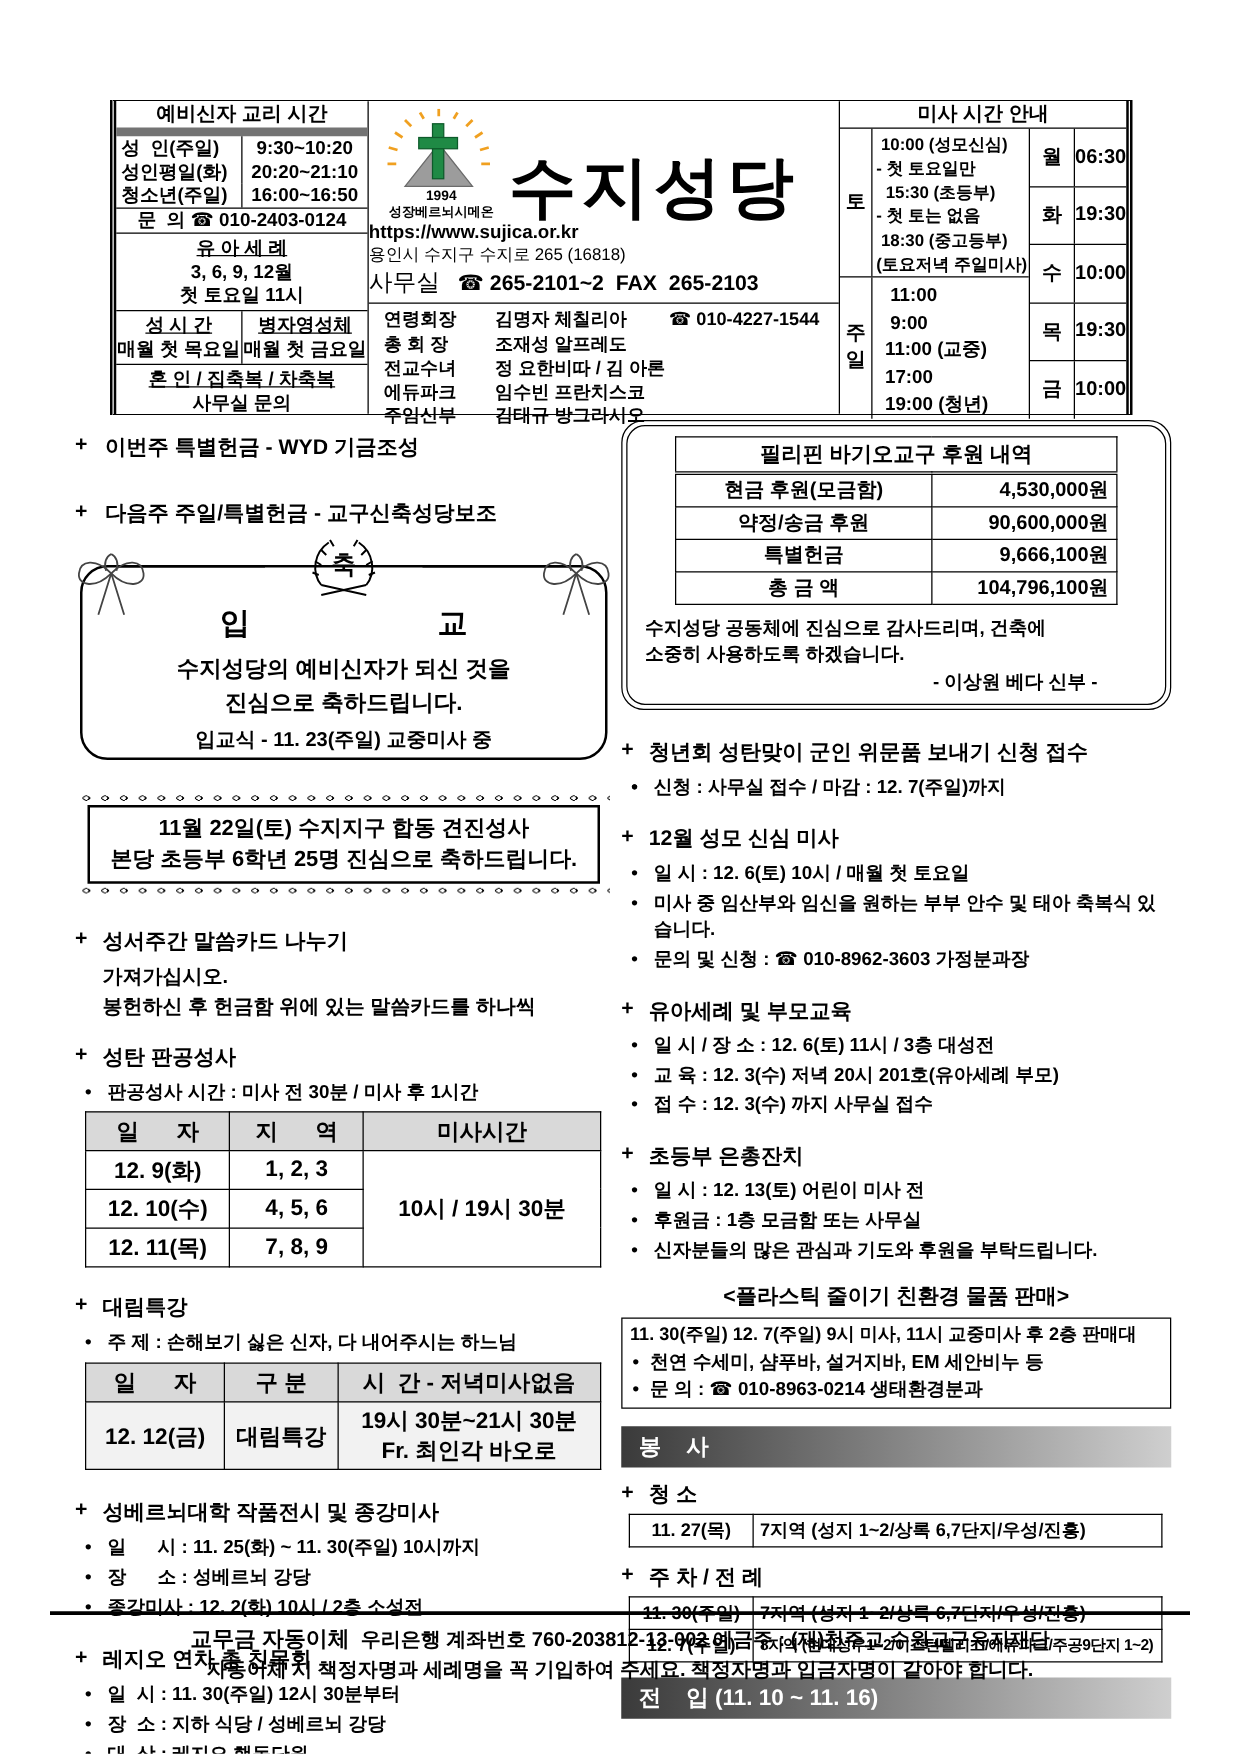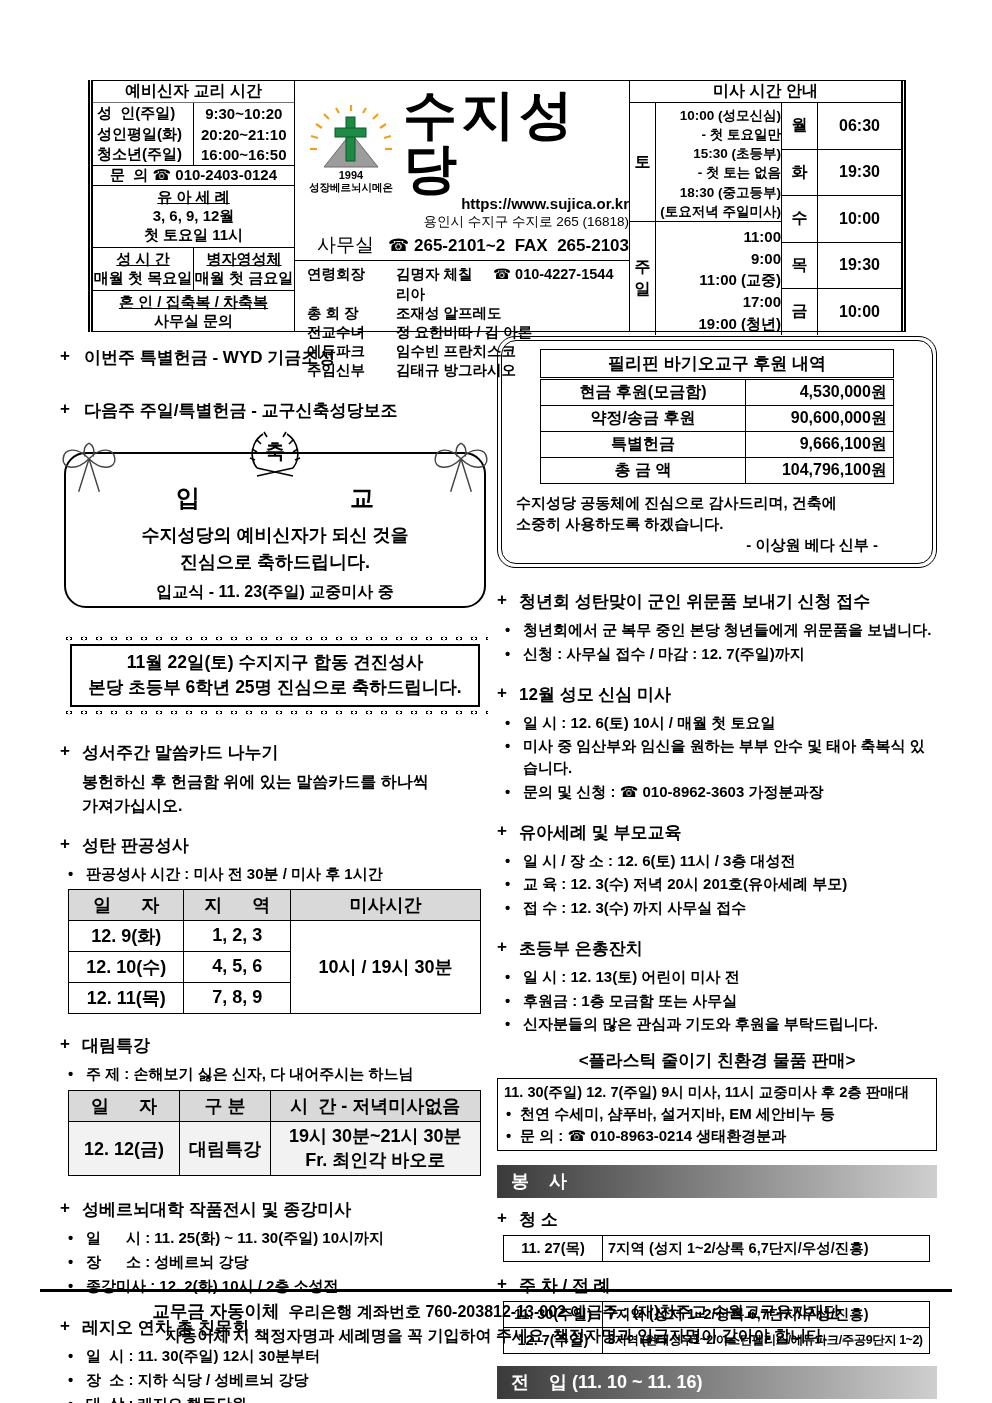"예비신자 교리 시간" .cat-title { border-bottom: 1px solid #737373 -> 7px solid #737373 }
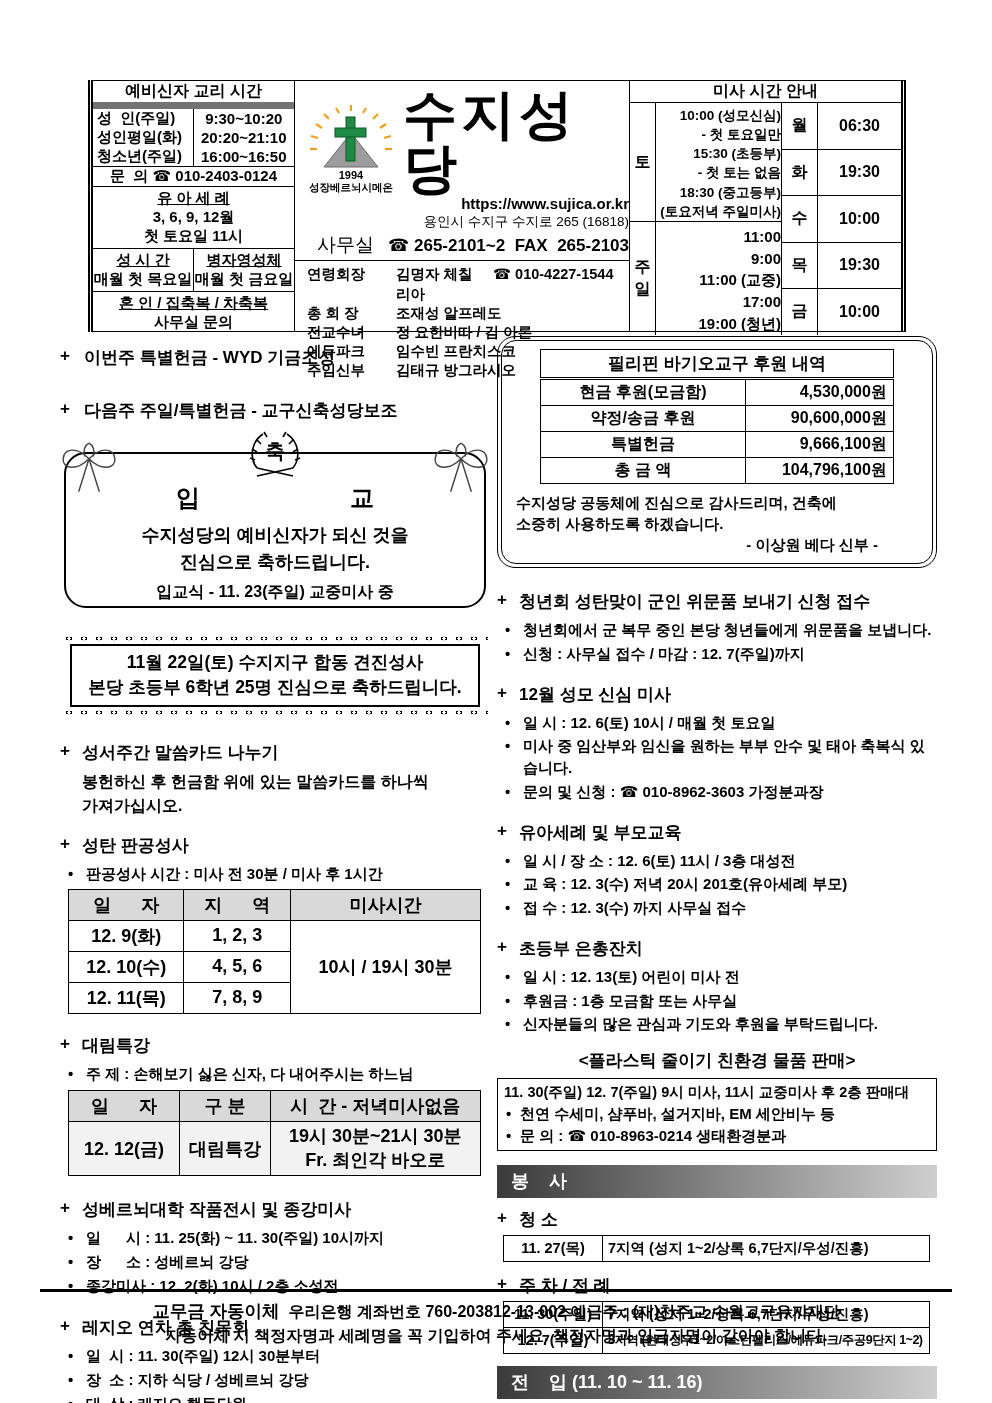"미사 시간 안내" .hdr-right { text-align: right -> none; width: 272px -> 230px }
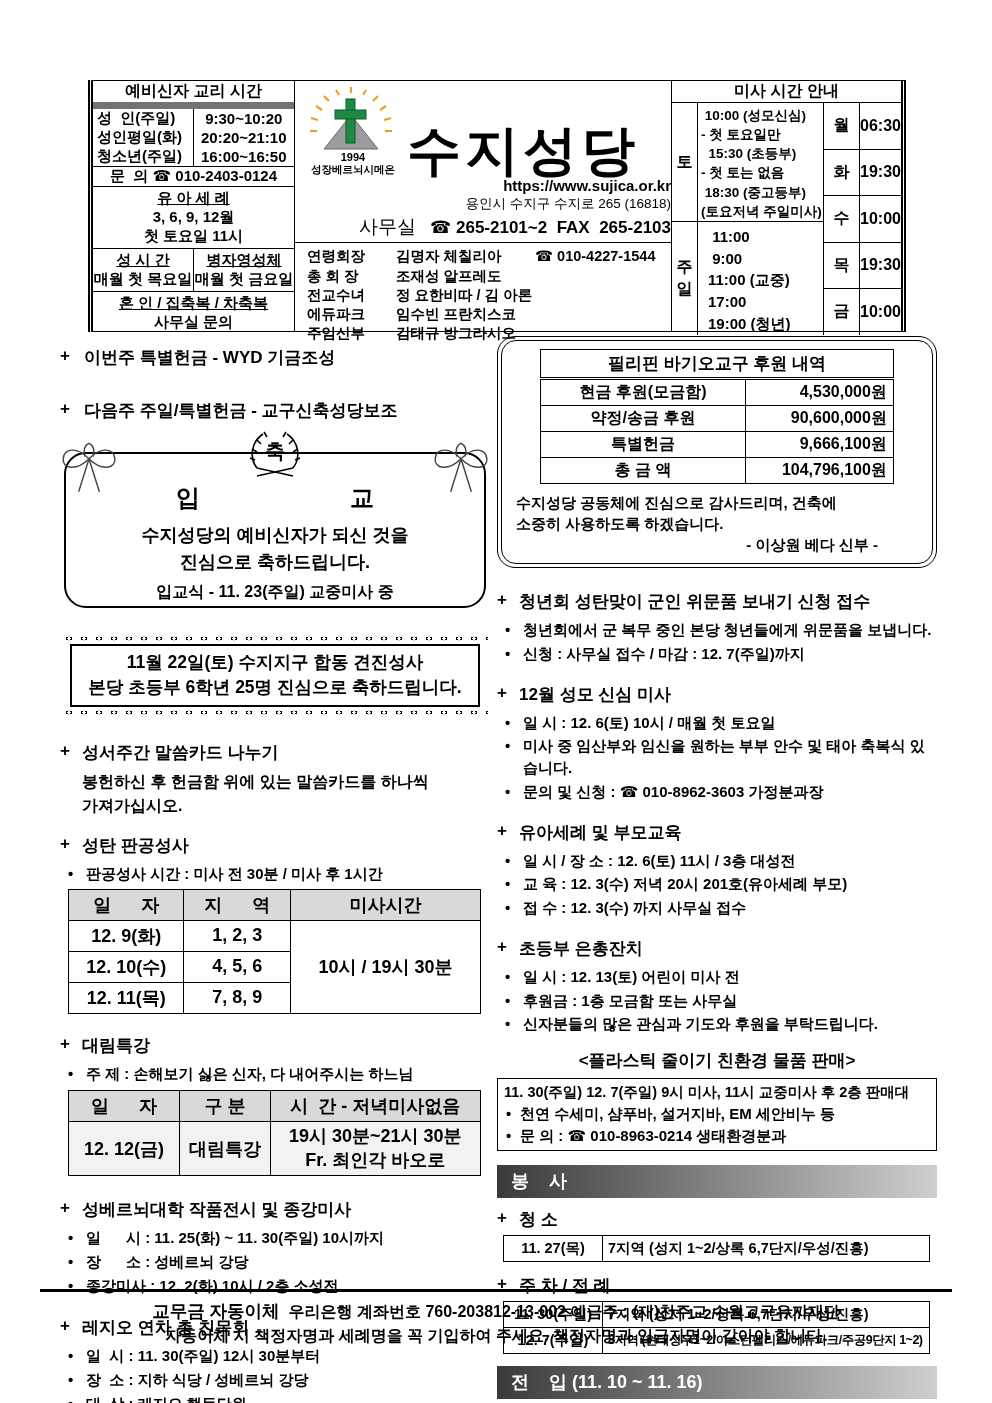"https://www.sujica.or.kr" .brand-lines { text-align: right -> left }
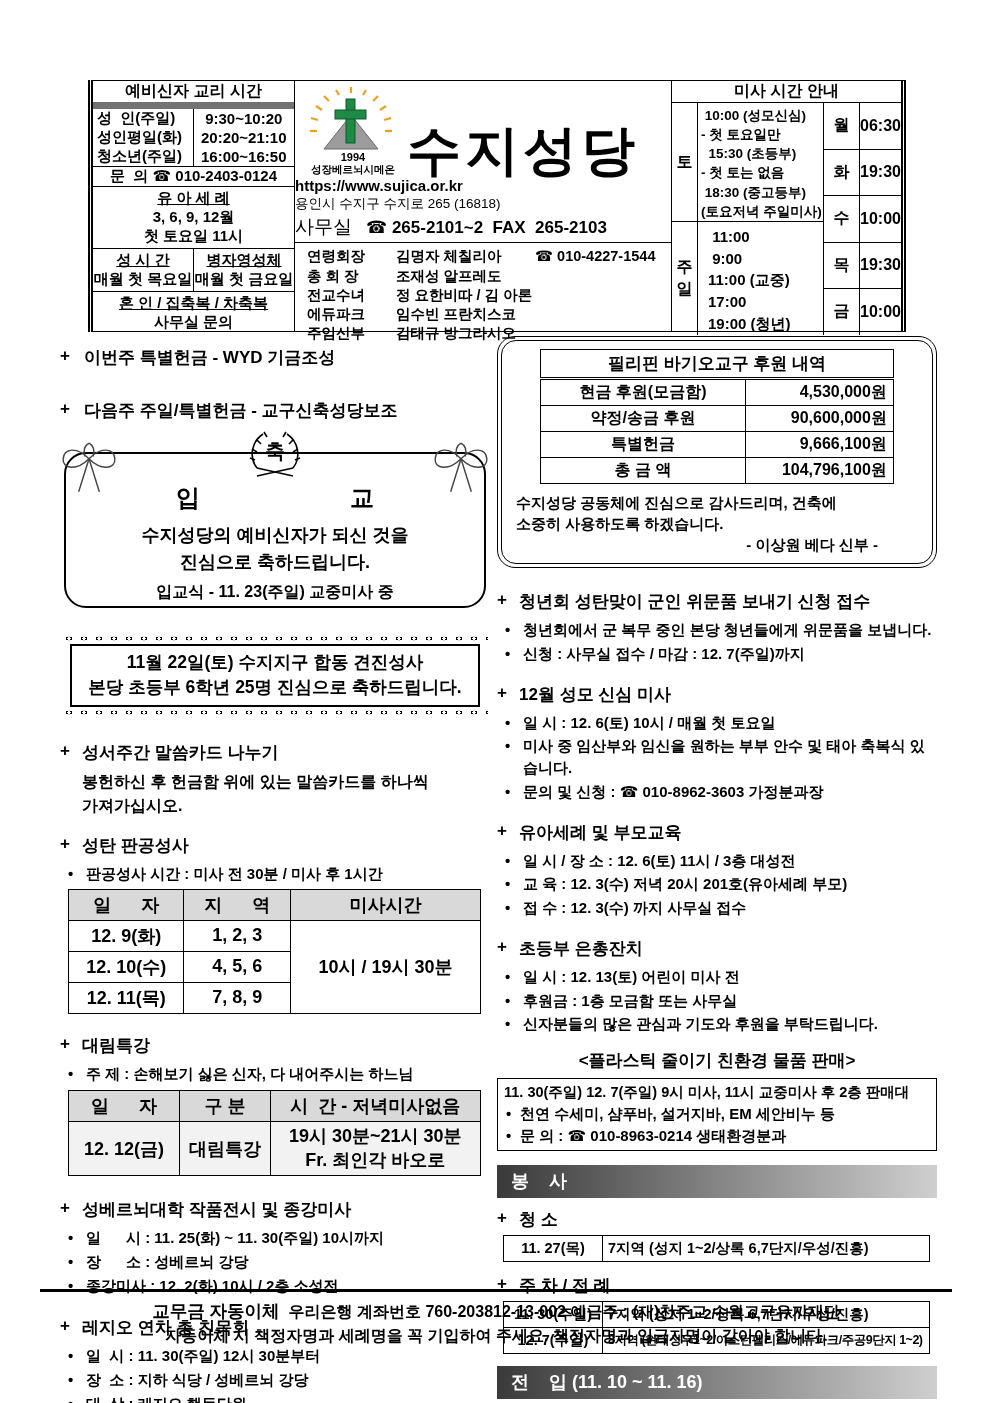"청년회에서 군 복무 중인 본당" span { html: <span>청년회에서 군 복무 중인 본당 청년들에게 위문품을 보냅니다.</span> -> none }
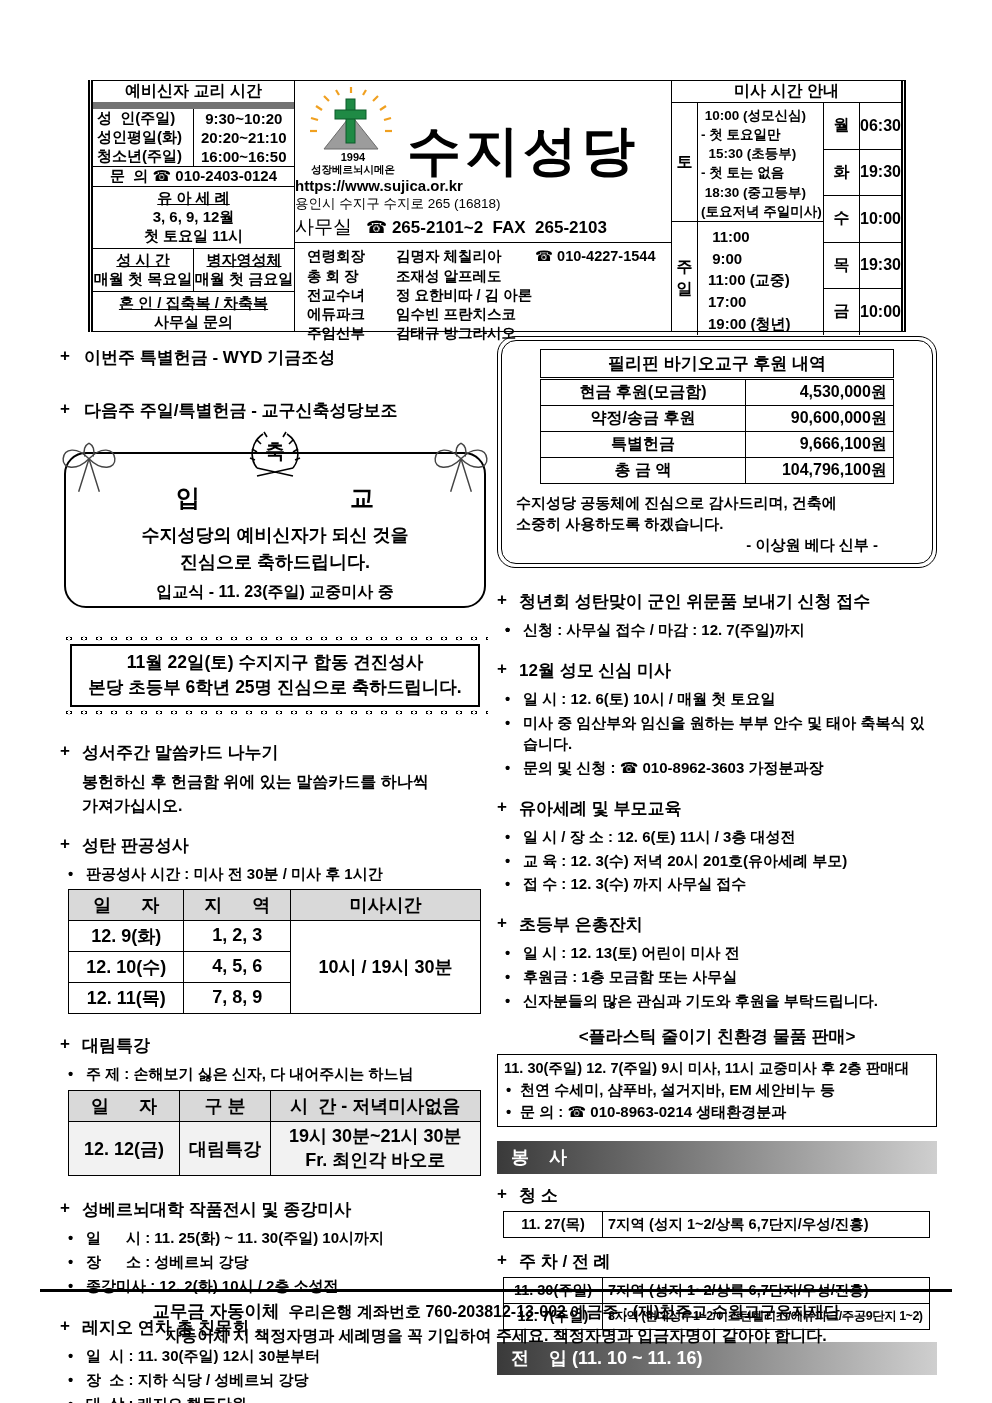"봉헌하신 후 헌금함 위에 있는" div { order: before "가져가십시오." -> after "가져가십시오." }
